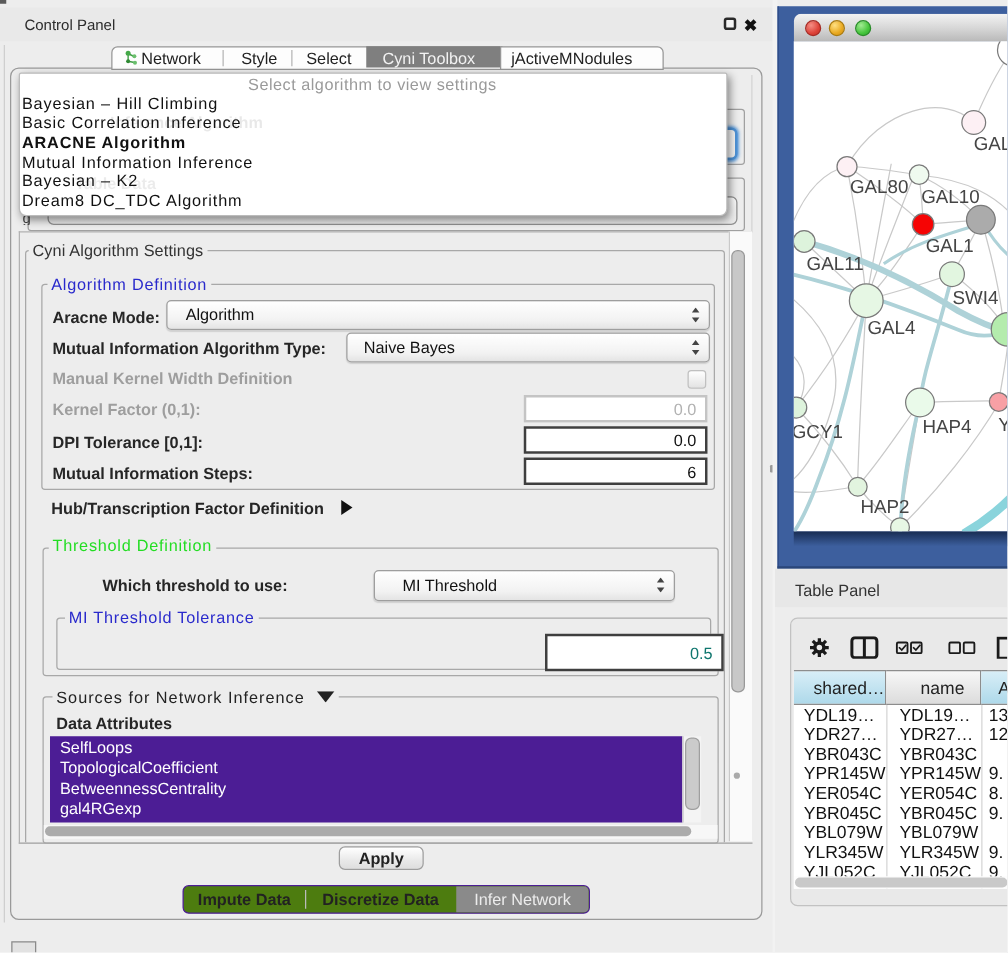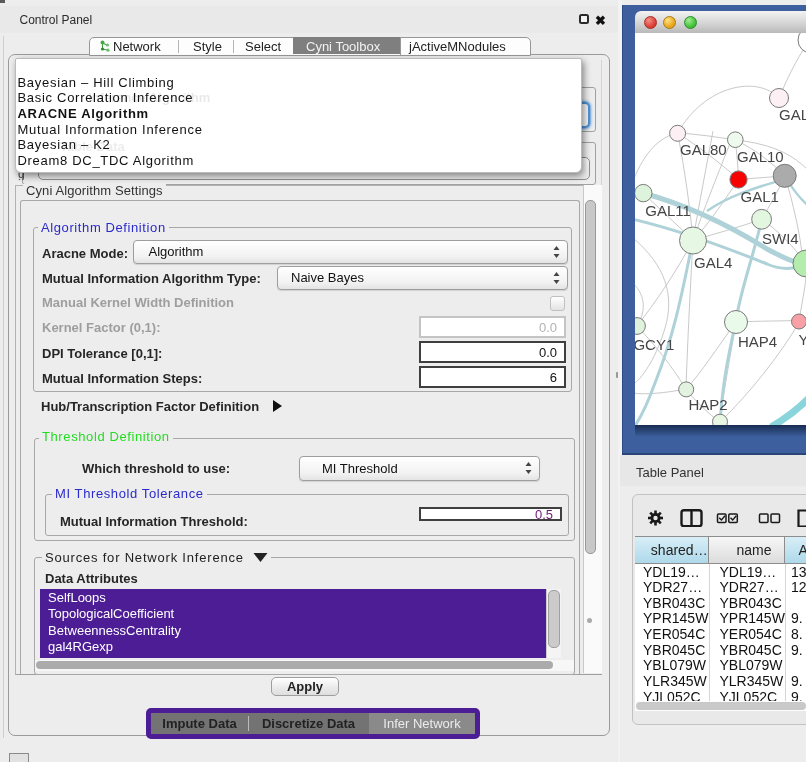"Select algorithm to view settings" div.abs { html: none -> <div>Select algorithm to view settings</div> }
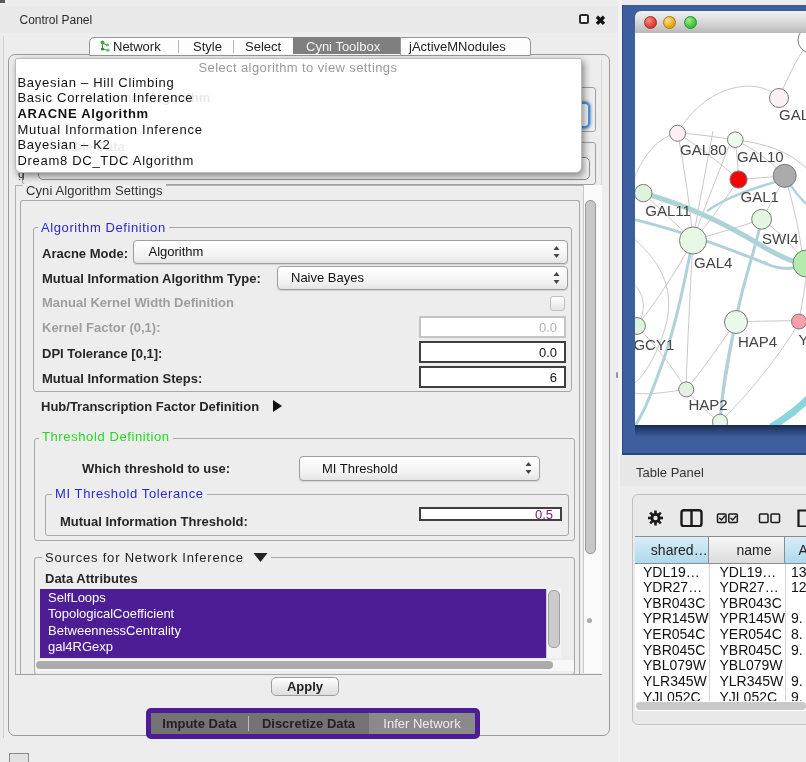"Cyni Algorithm Settings" div.gtitle { top: 184px -> 194px }
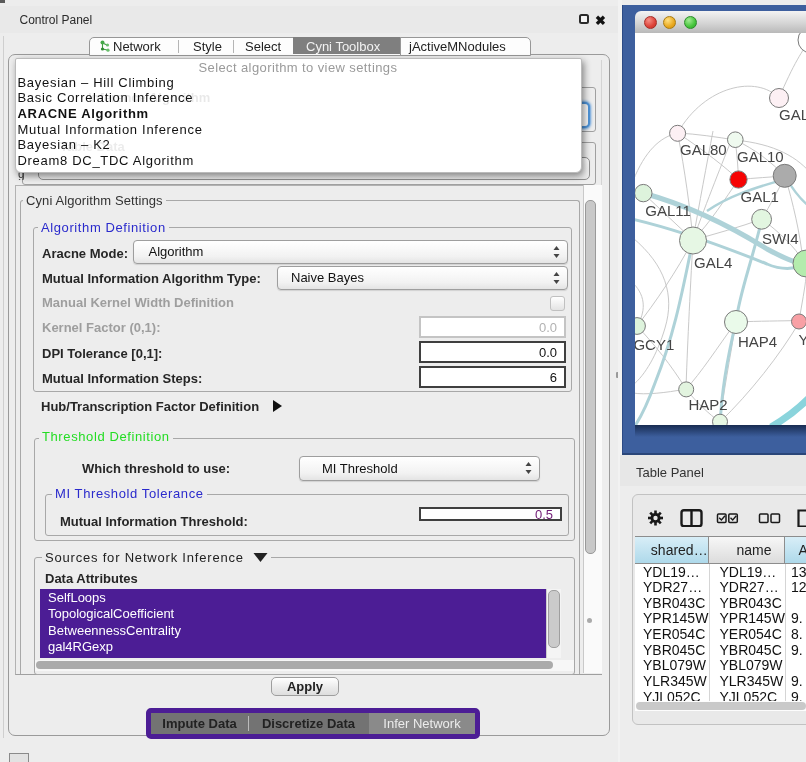"Mutual Information Threshold:" div.lbl { html: <div>Mutual Information Threshold:</div> -> none }
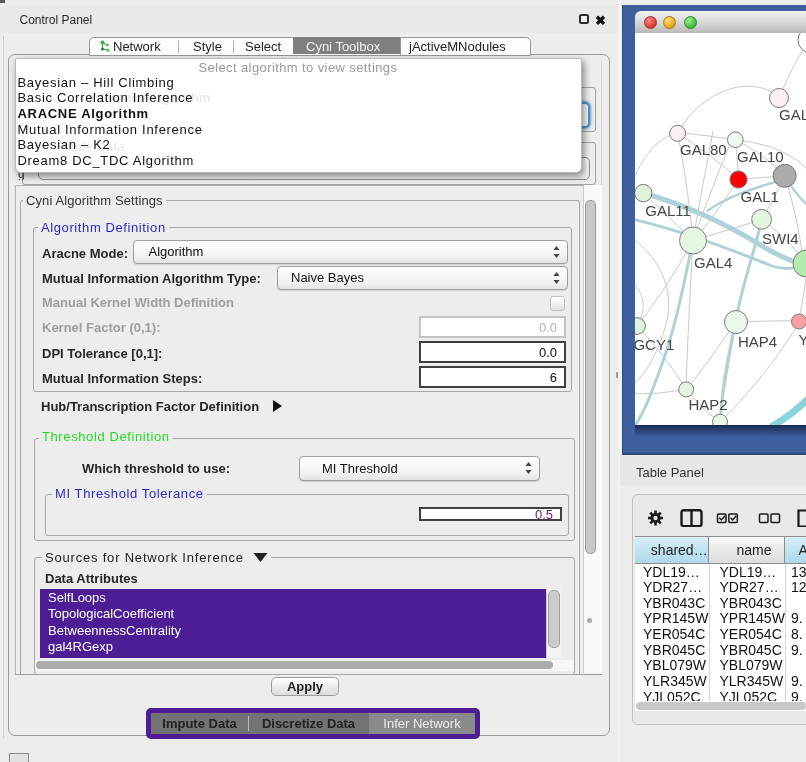"0.5" div.inp { color: #701a75 -> #0f766e; height: 14px -> 30px; left: 419px -> 436px }
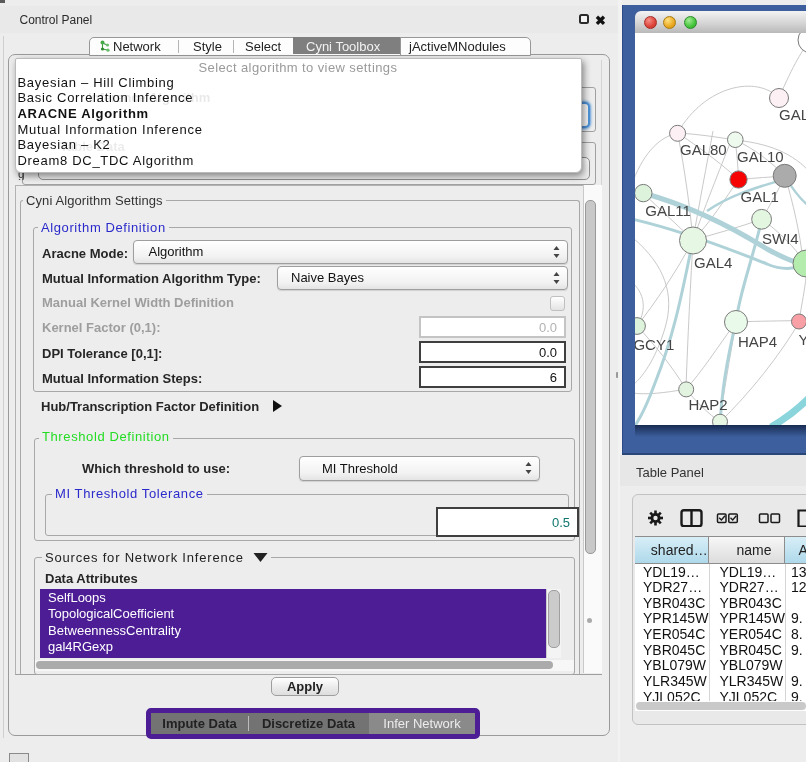"Impute Data" div.abs { background: #737373 -> #4d7c0f; border: 5px solid #4c1d95 -> 1px solid #4c1d95 }
